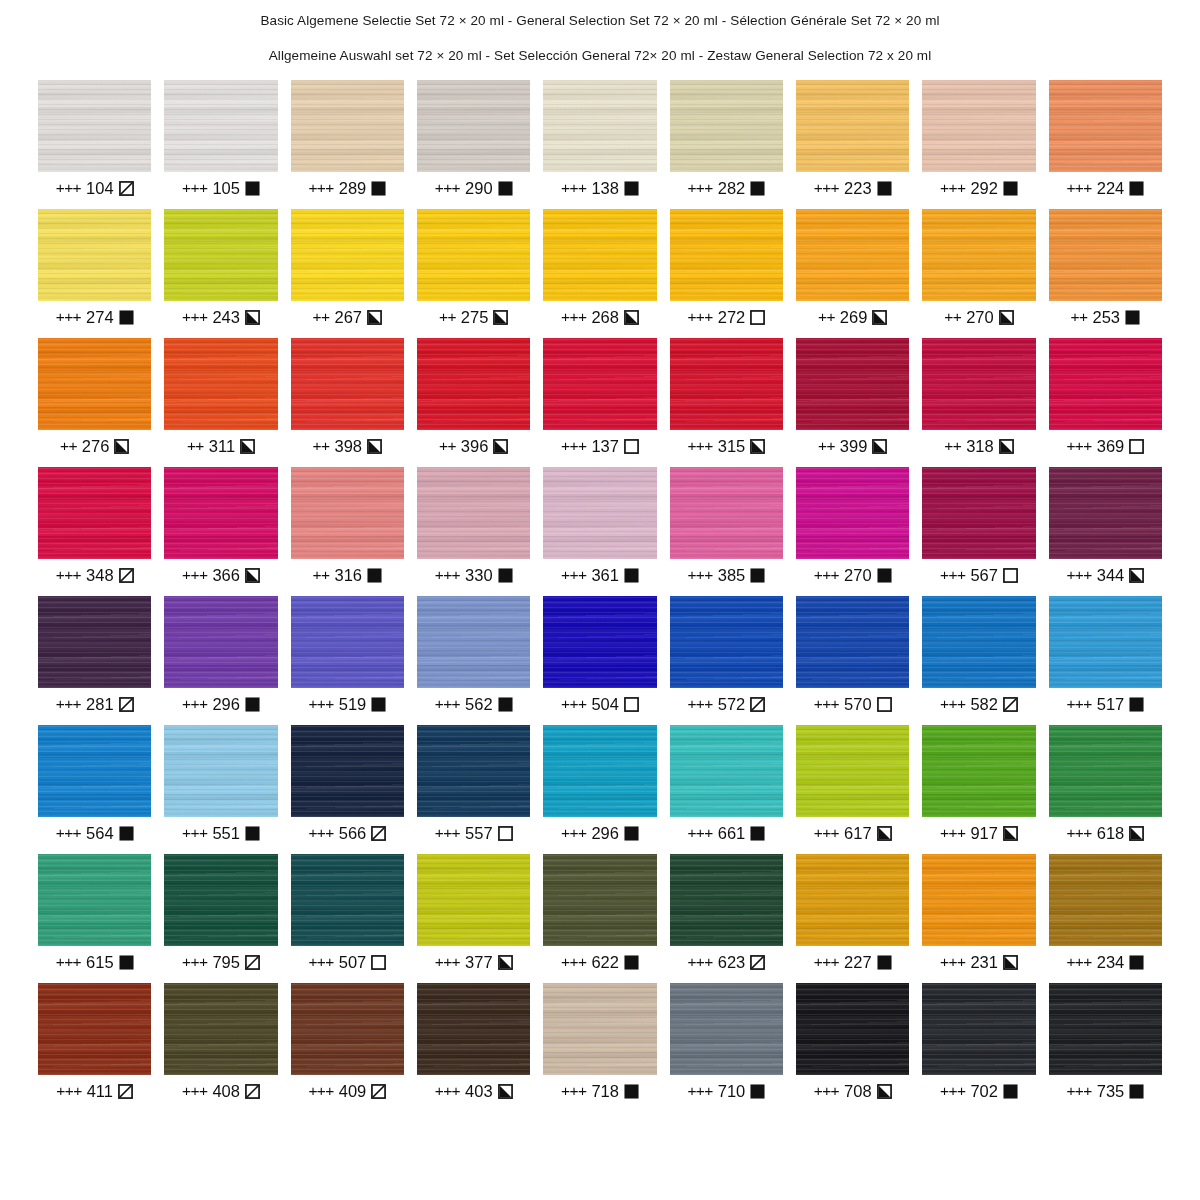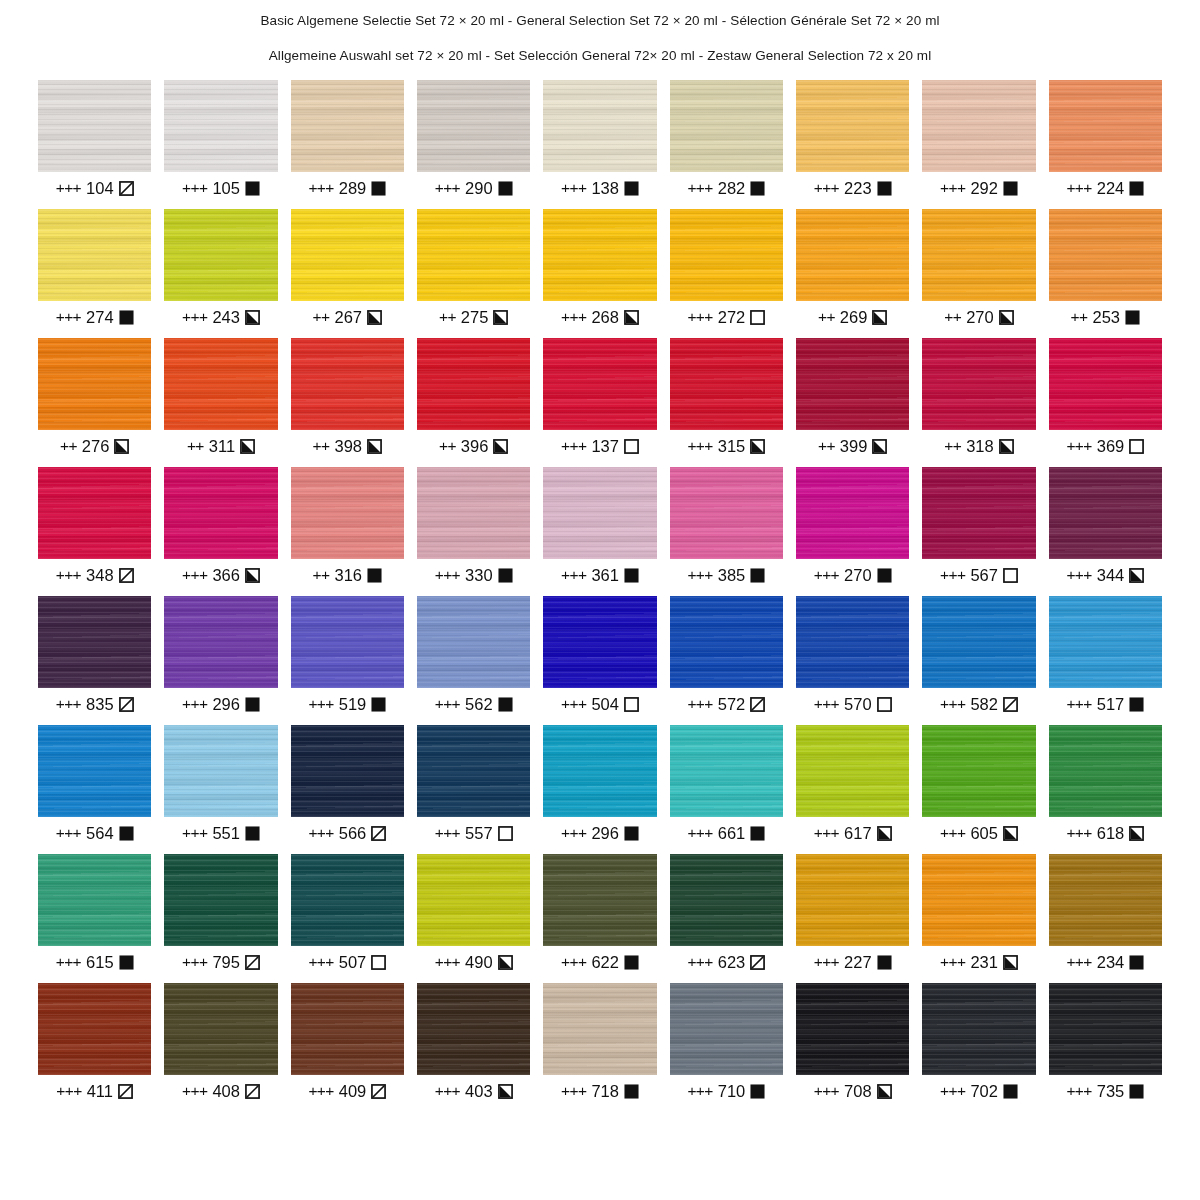"835" span.num { text: 835 -> 281 }
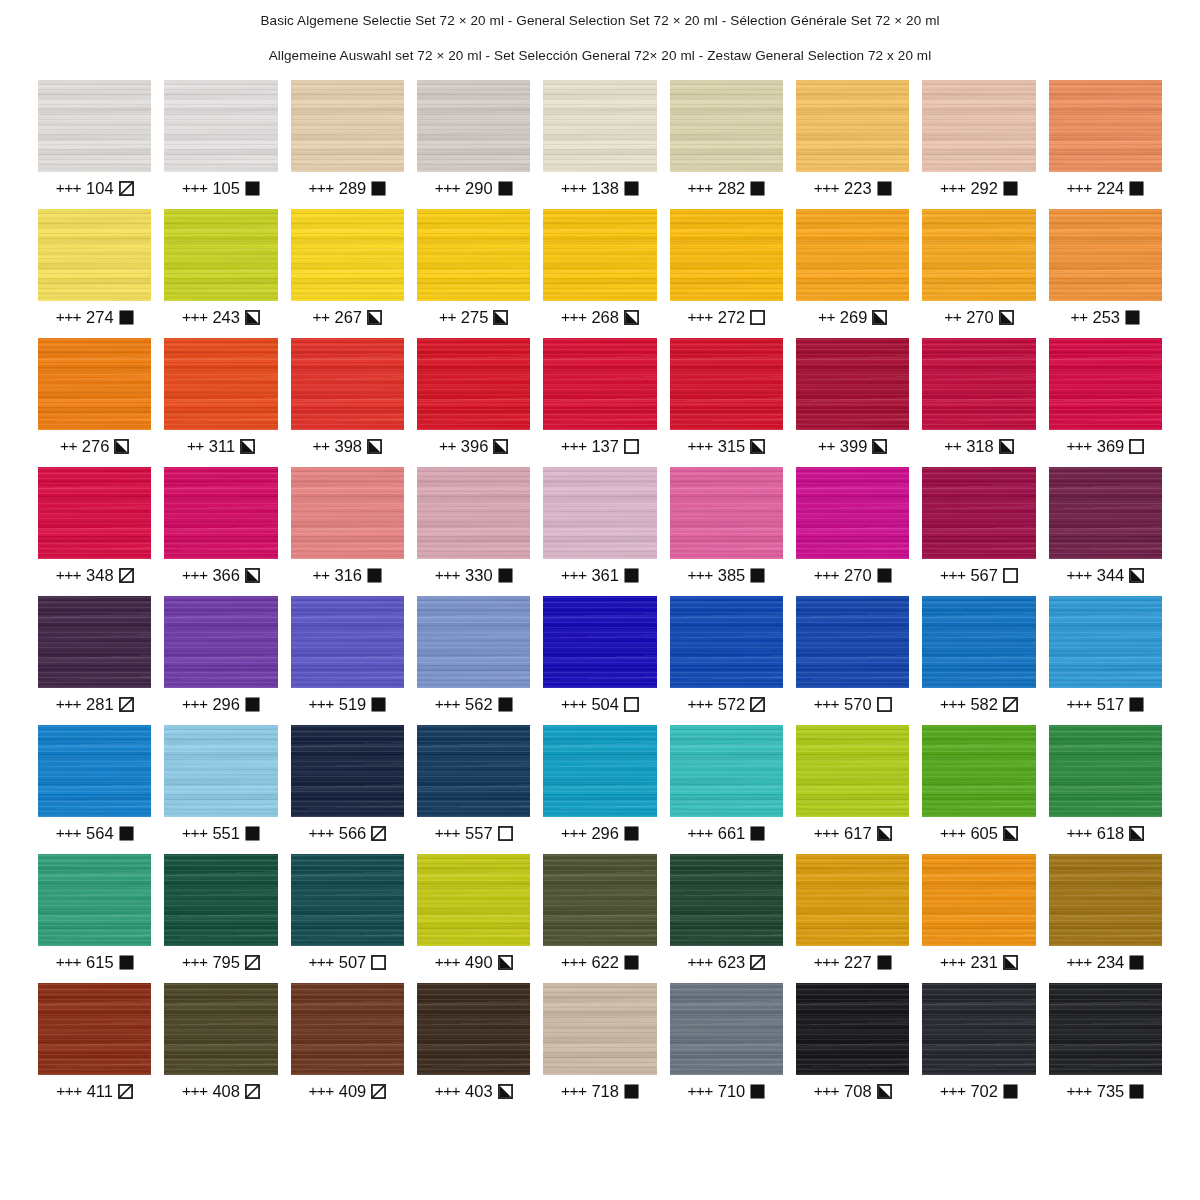"605" span.num { text: 605 -> 917 }
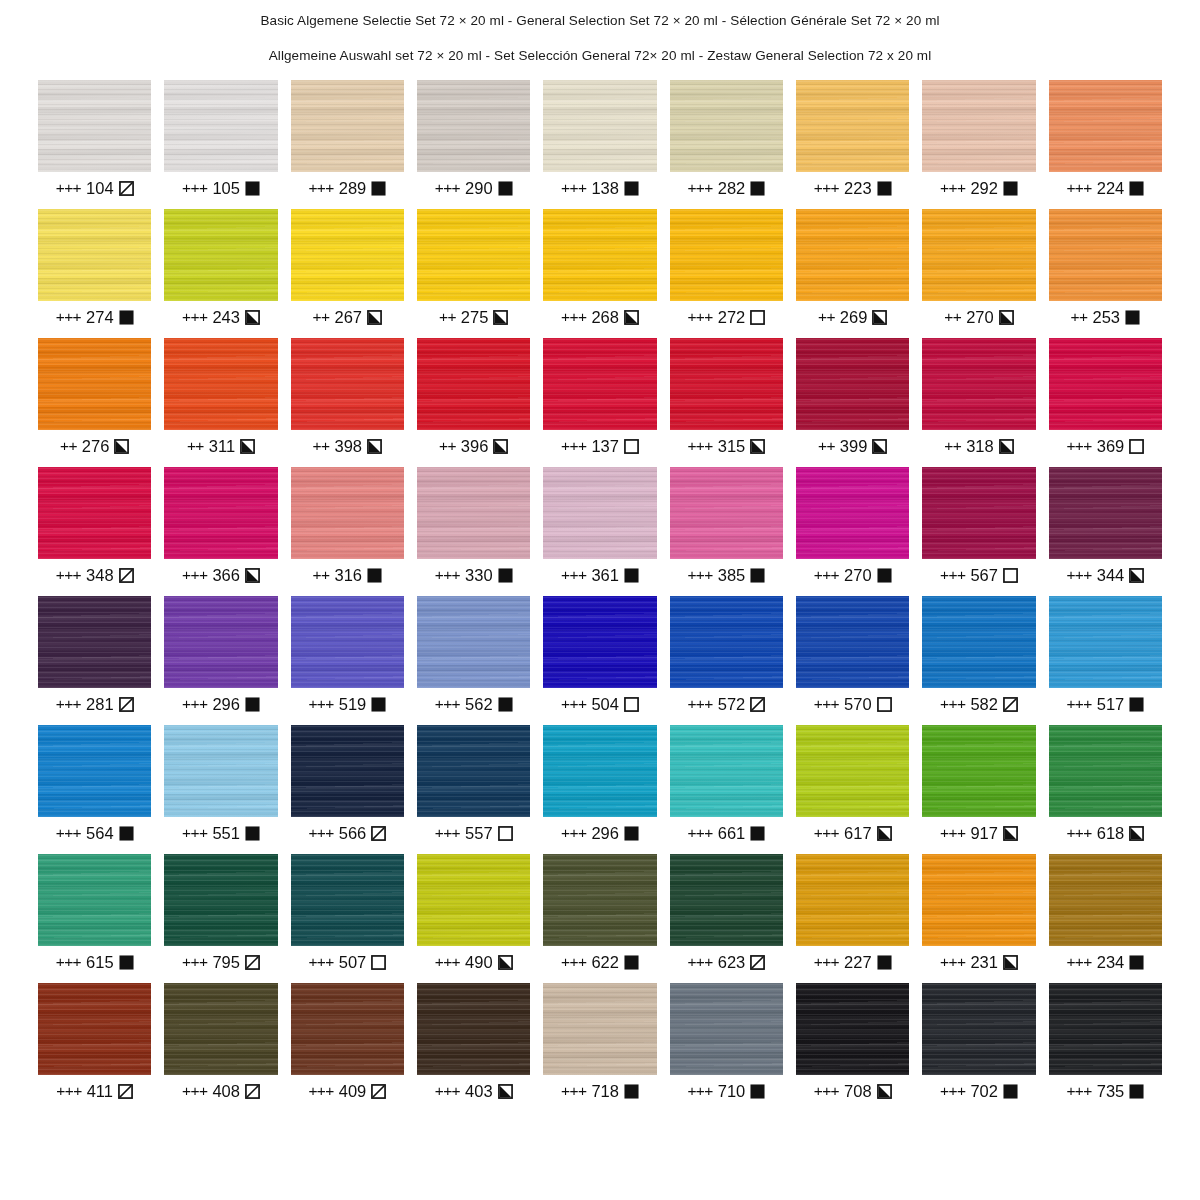"490" span.num { text: 490 -> 377 }
